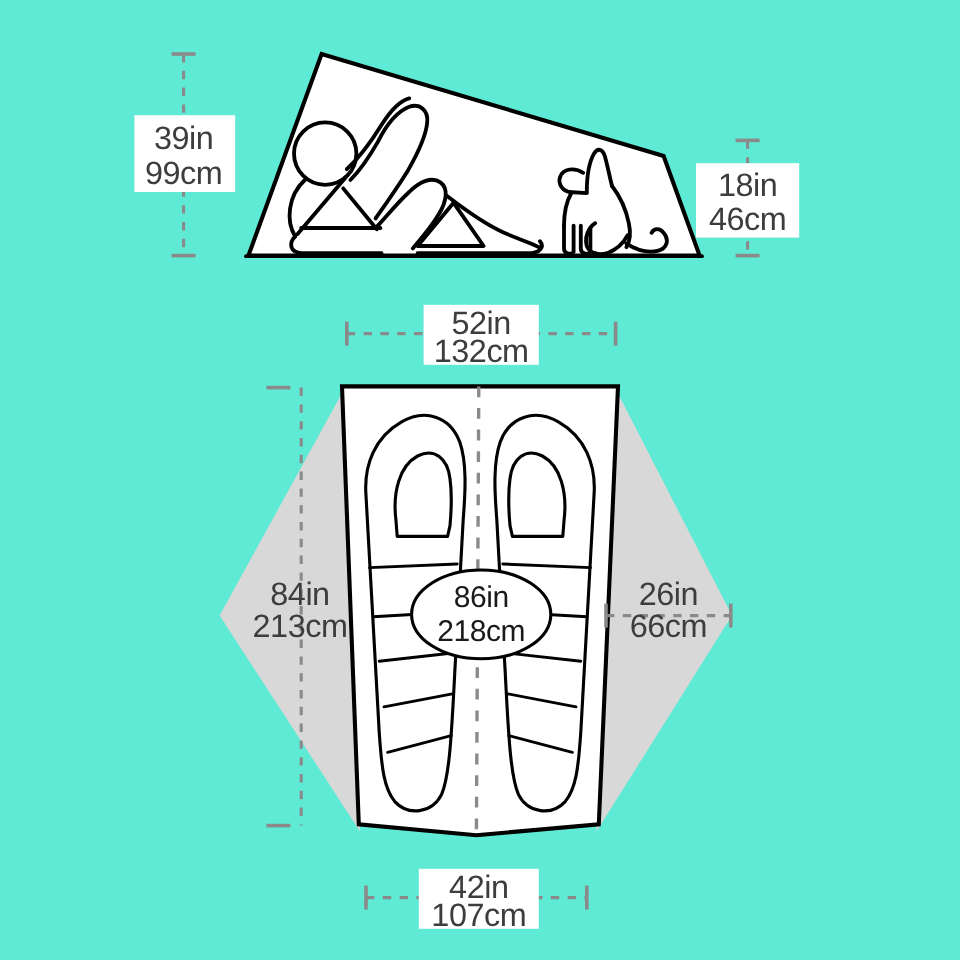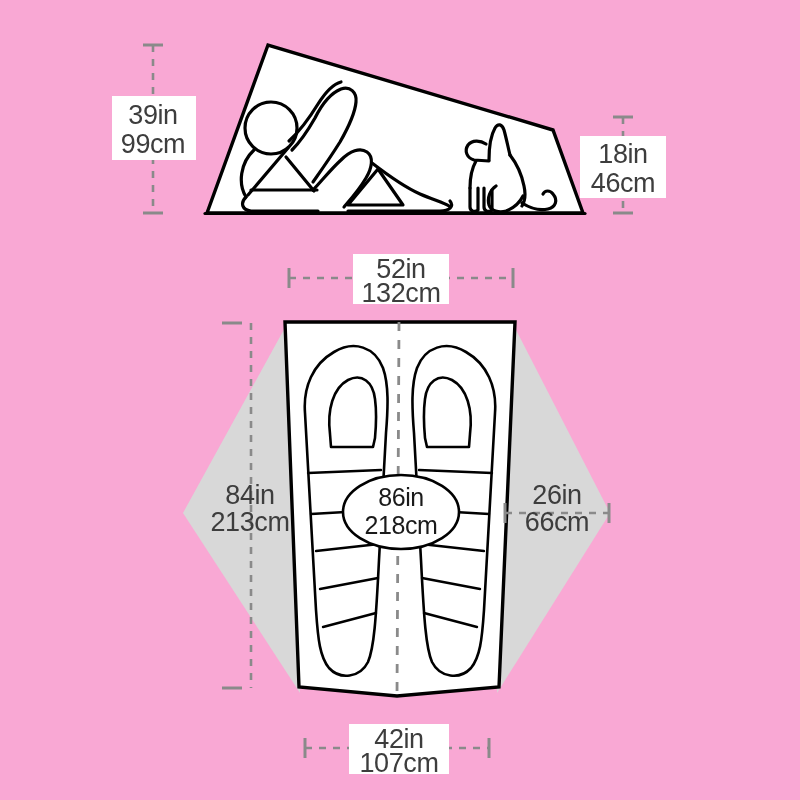"39in" #diagram-root { background: #f9a8d4 -> #5eead4 }
